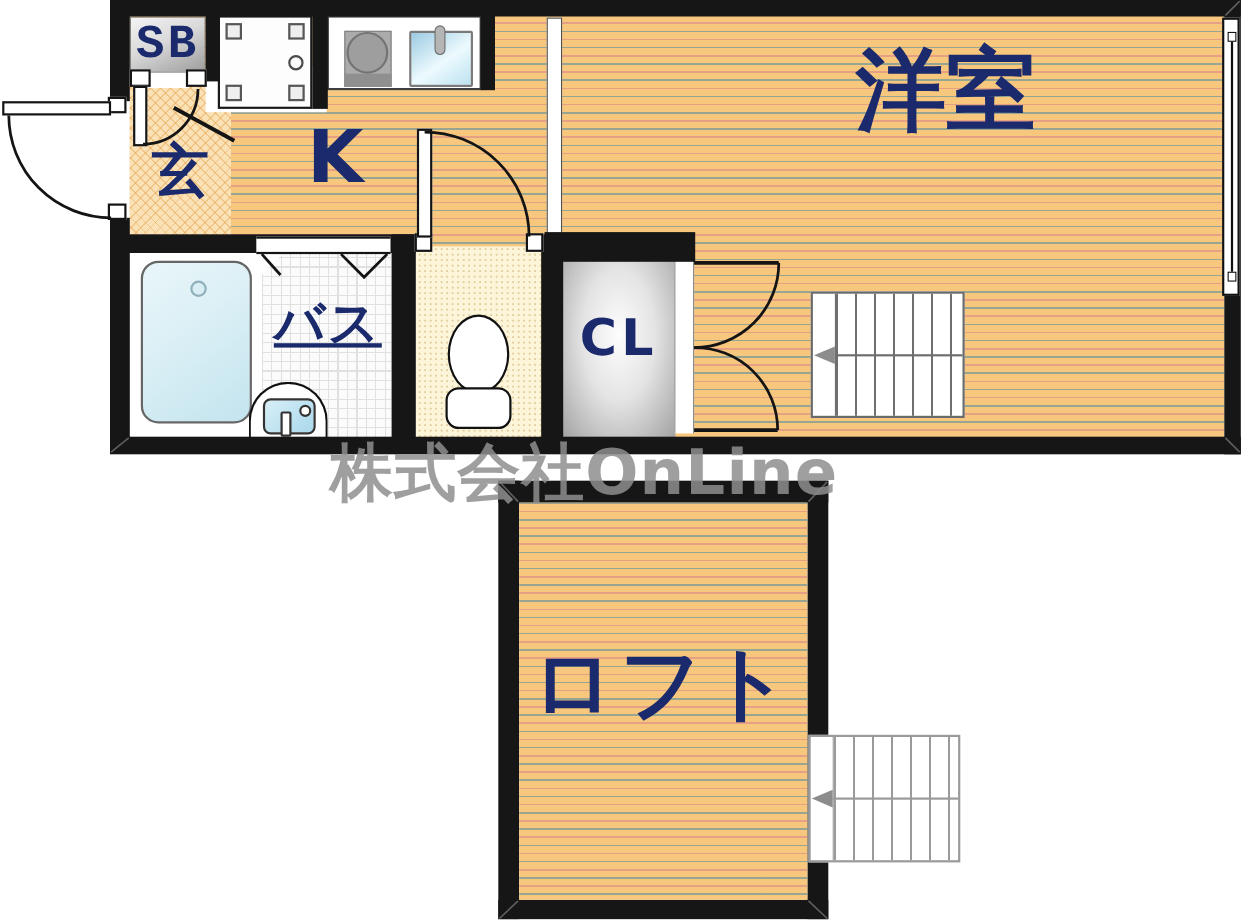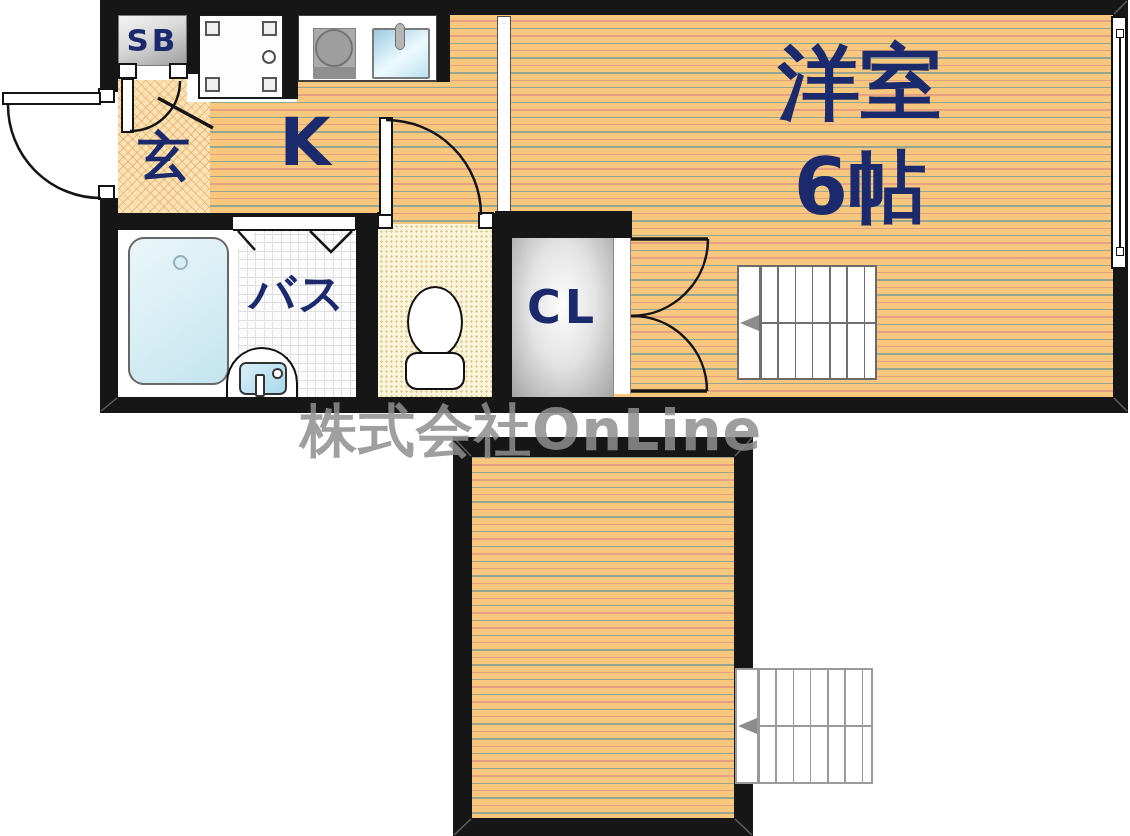"SB" div.lbl { font-family: none -> Liberation Mono, monospace; font-size: 31px -> 43px }
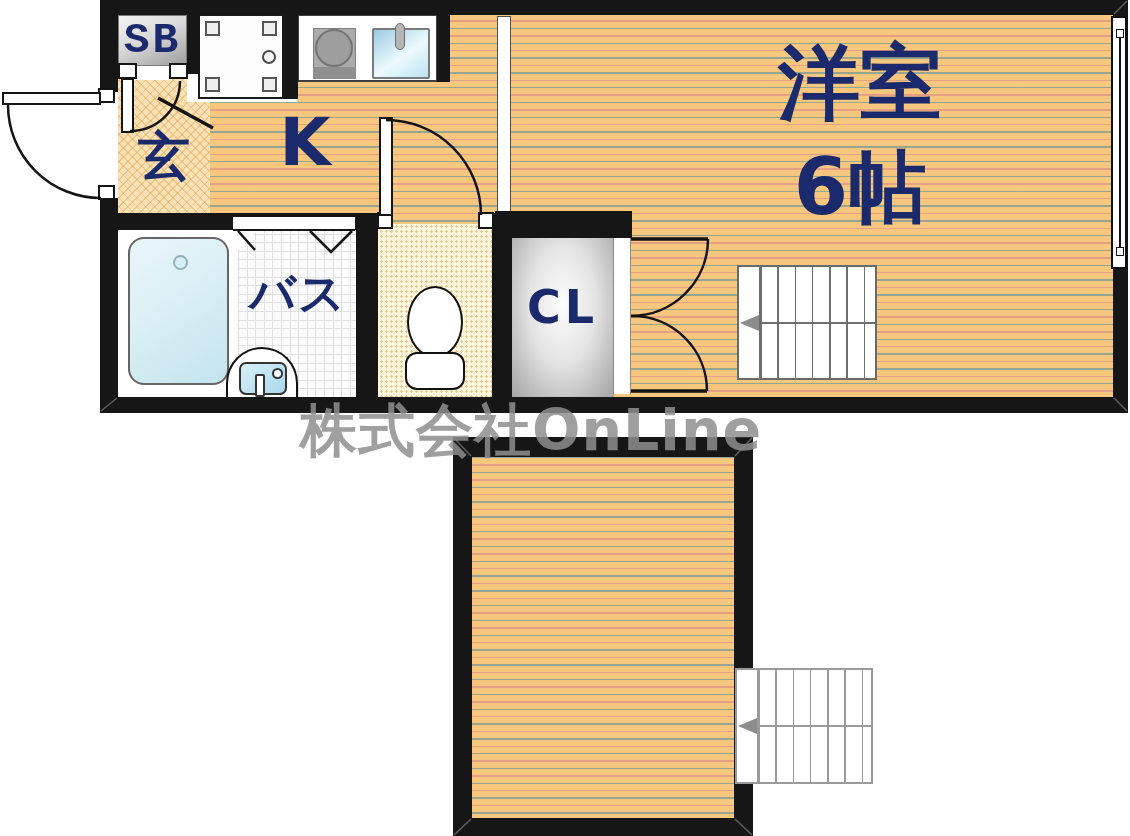"6帖" div.abs { html: <div>6帖</div> -> none }
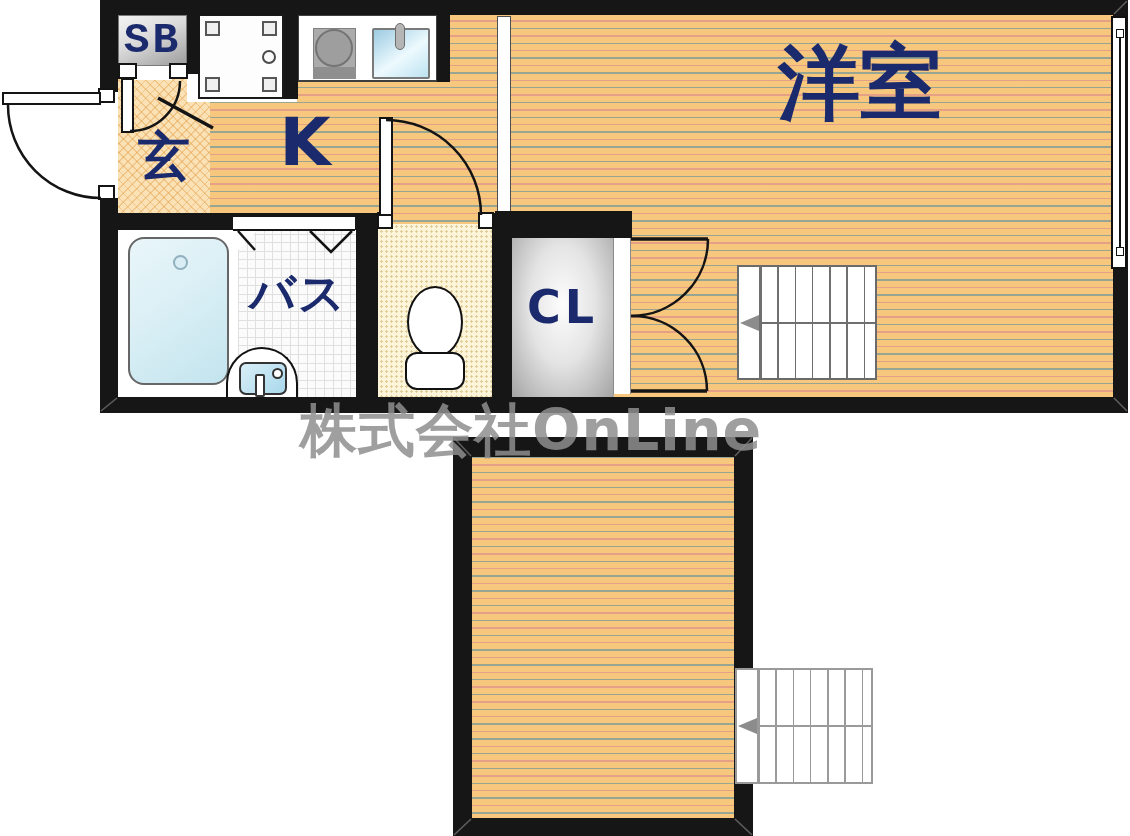"バス" div.abs { text-decoration: none -> underline }
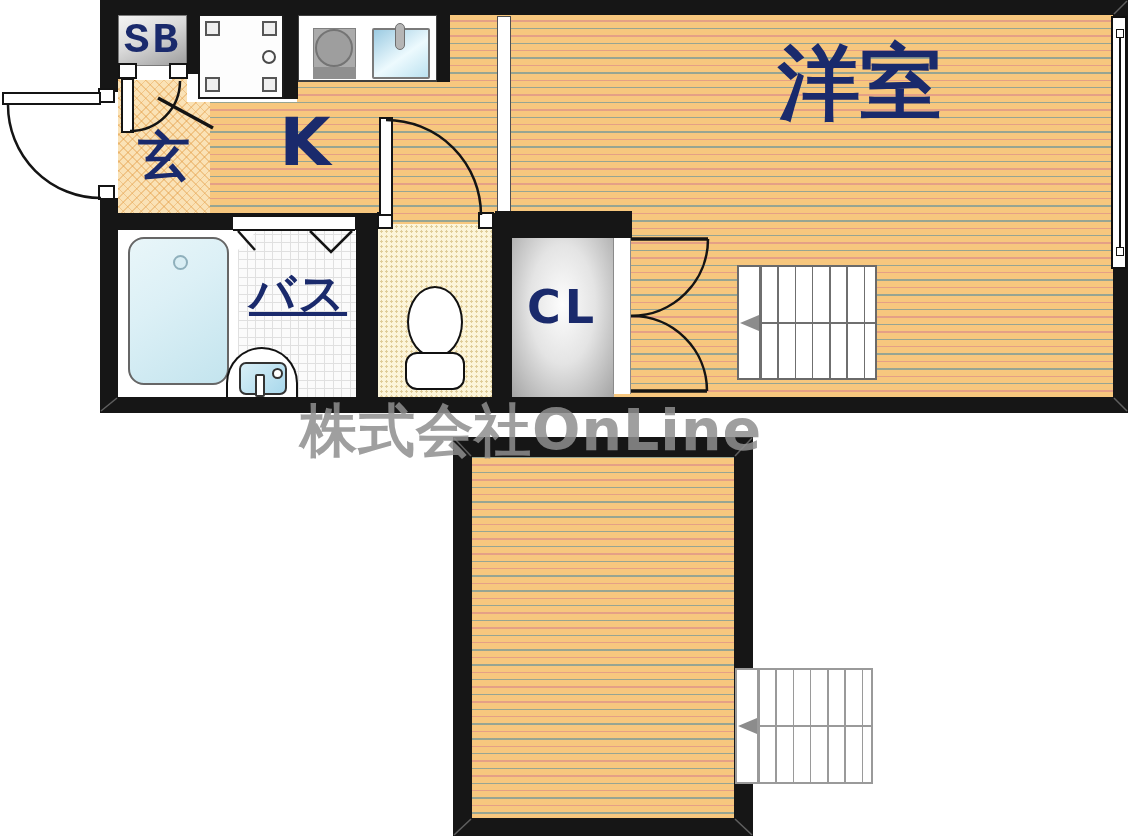"ロフト" div.abs { html: none -> <div>ロフト</div> }
